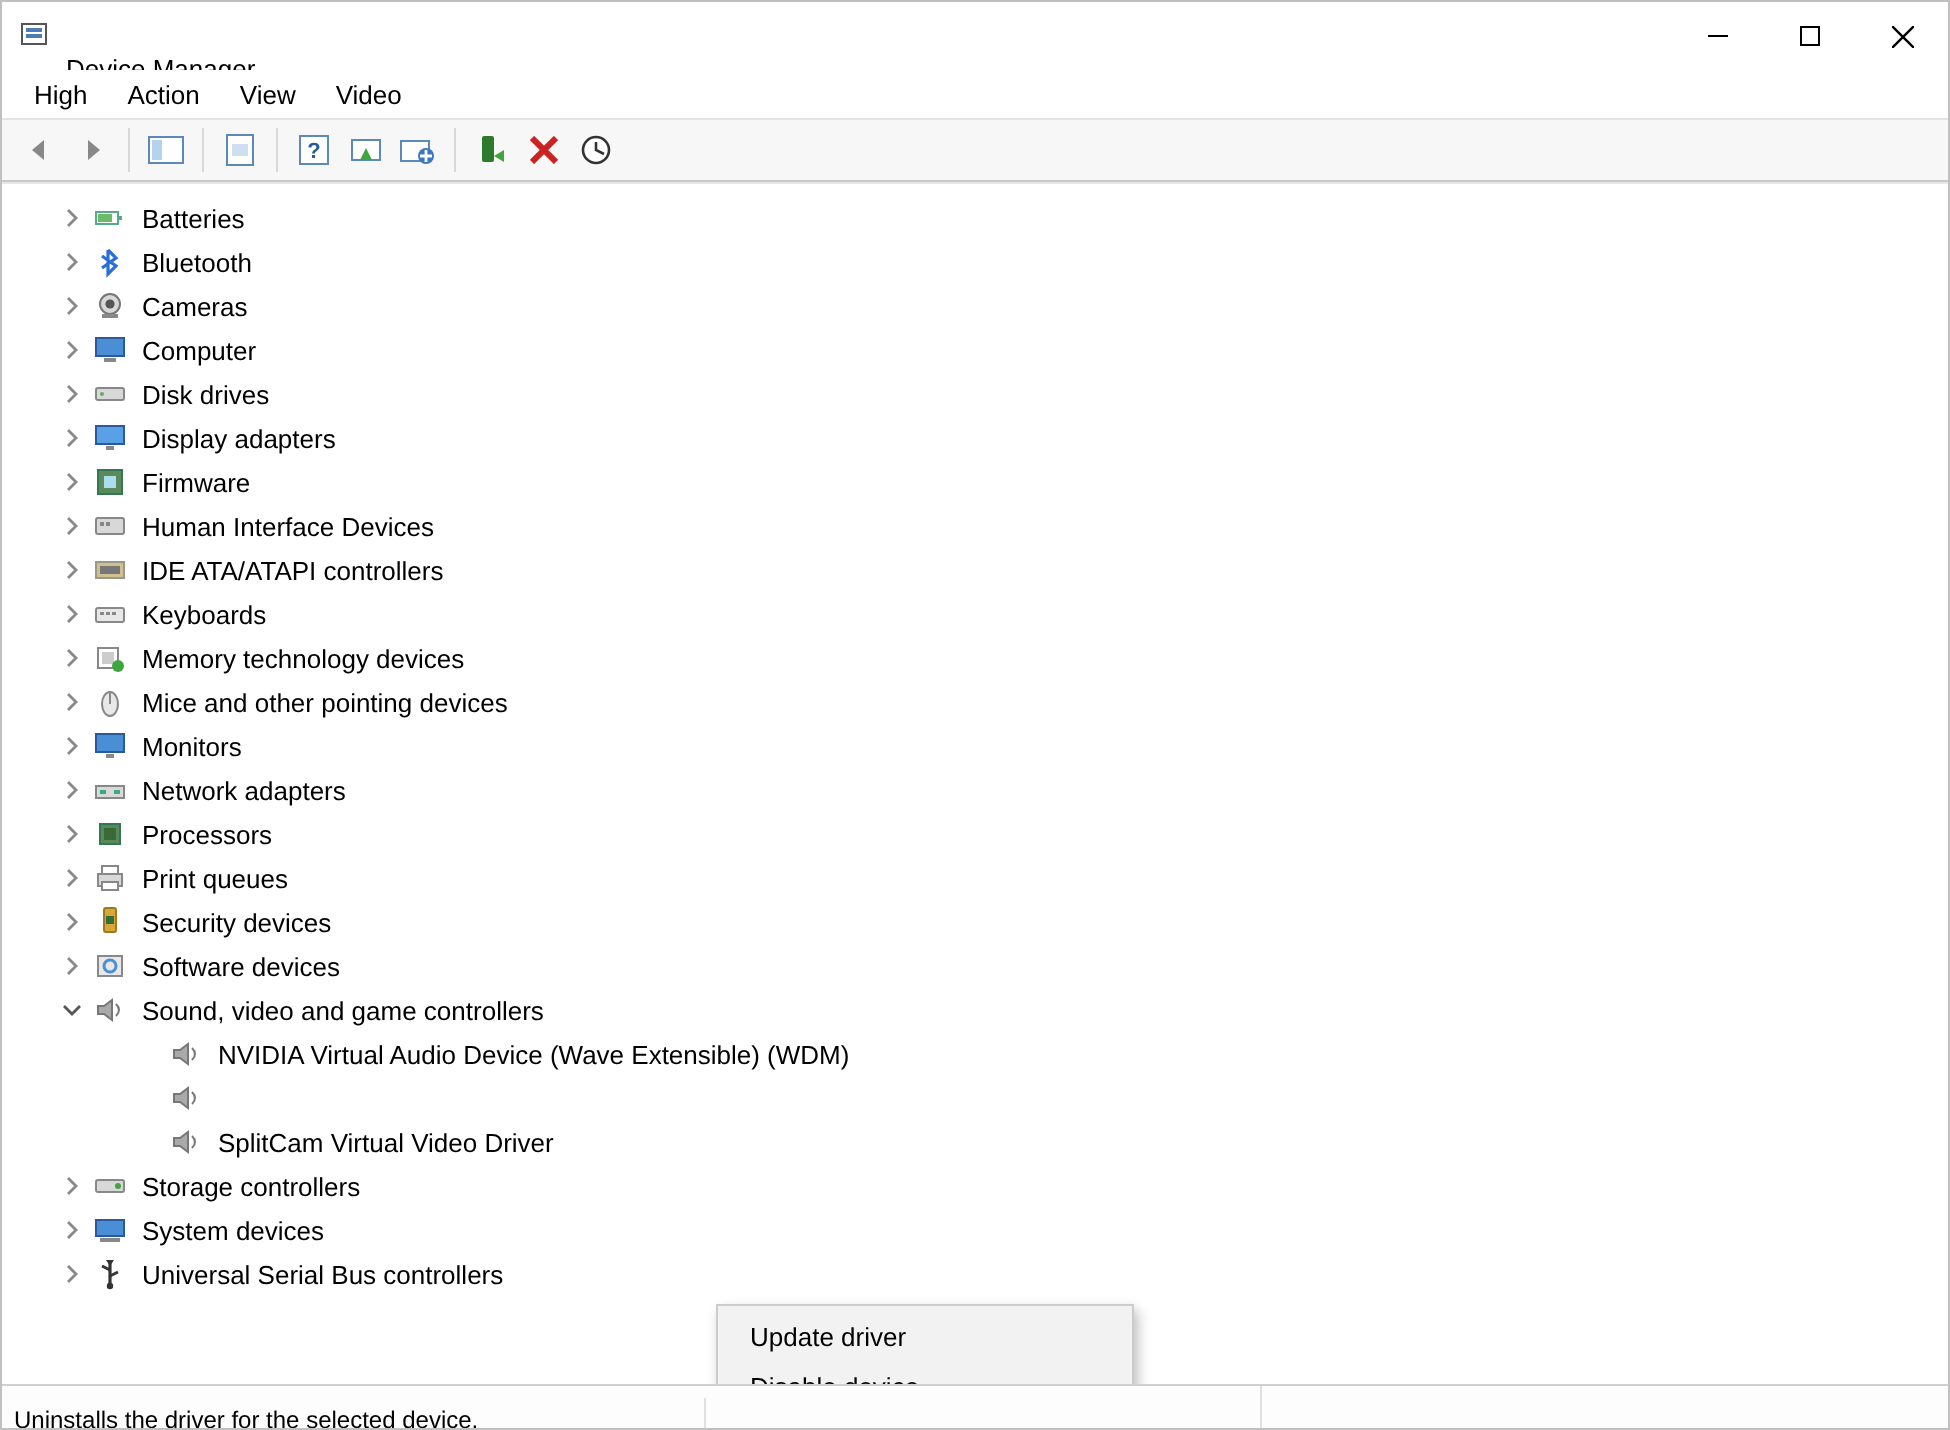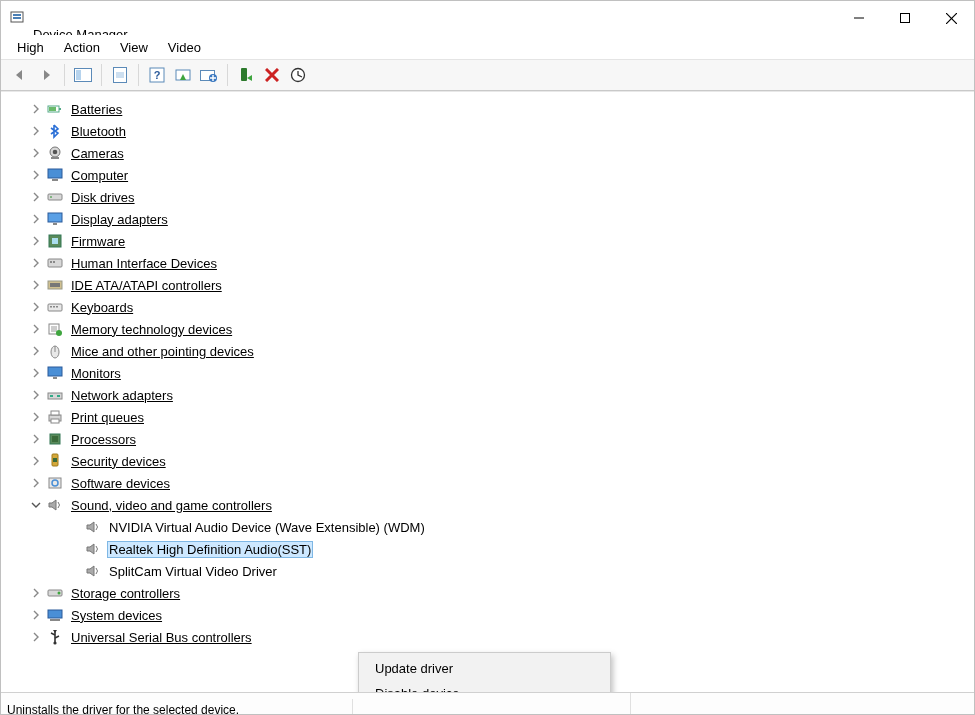"Batteries" .indent-top { text-decoration: underline -> none }
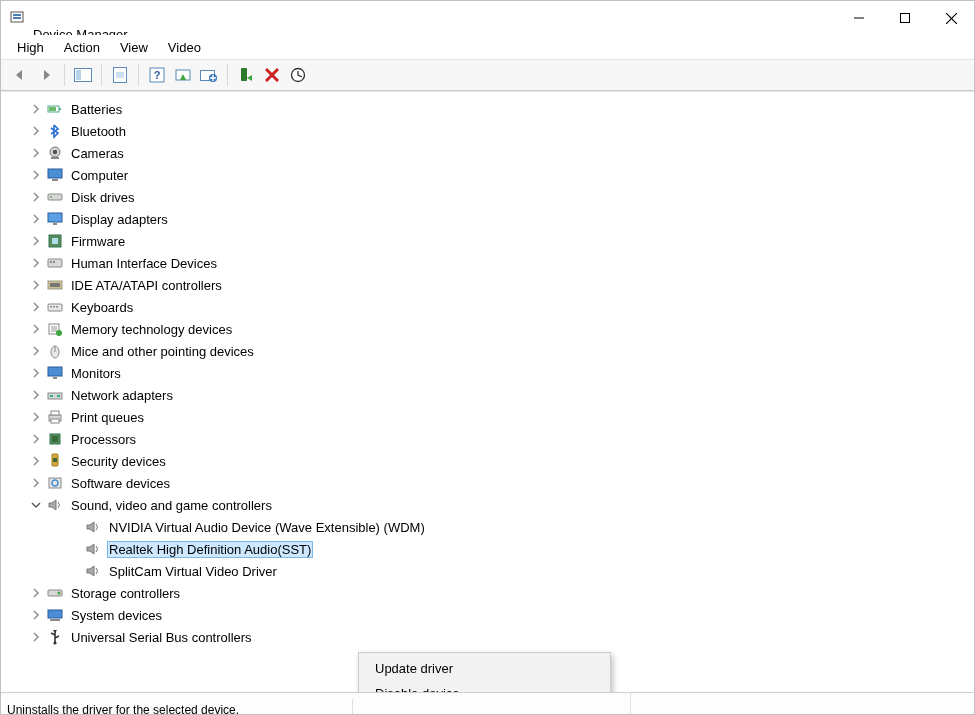"Print queues" div.tree-row { order: before "Processors" -> after "Processors" }
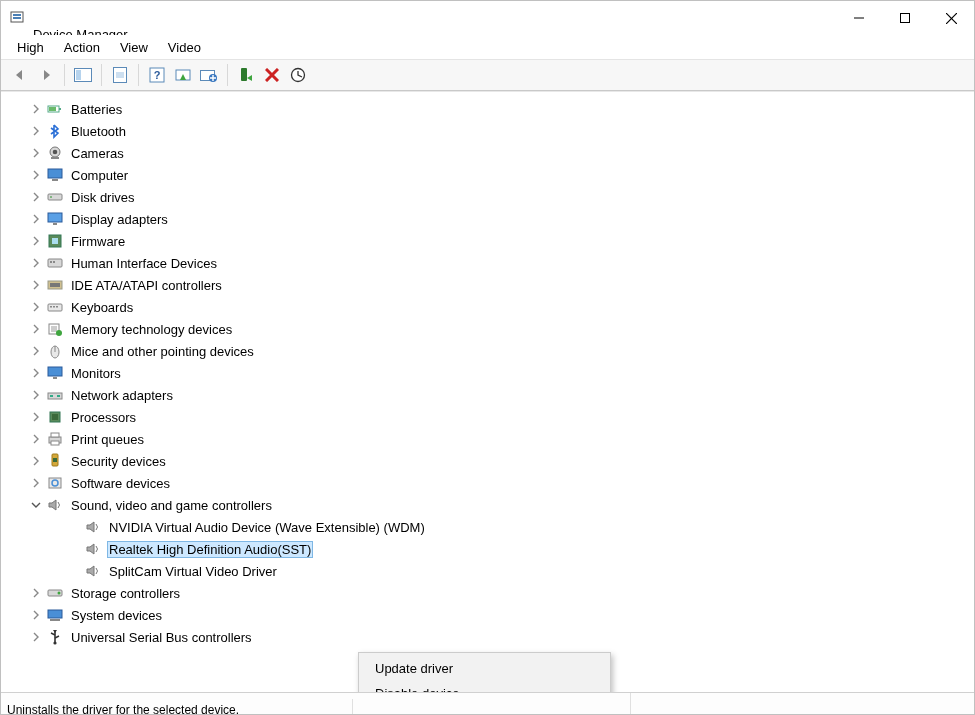"Realtek High Definition Audio(SST)" span.label { html: <span>Realtek High Definition Audio(SST)</span> -> none }
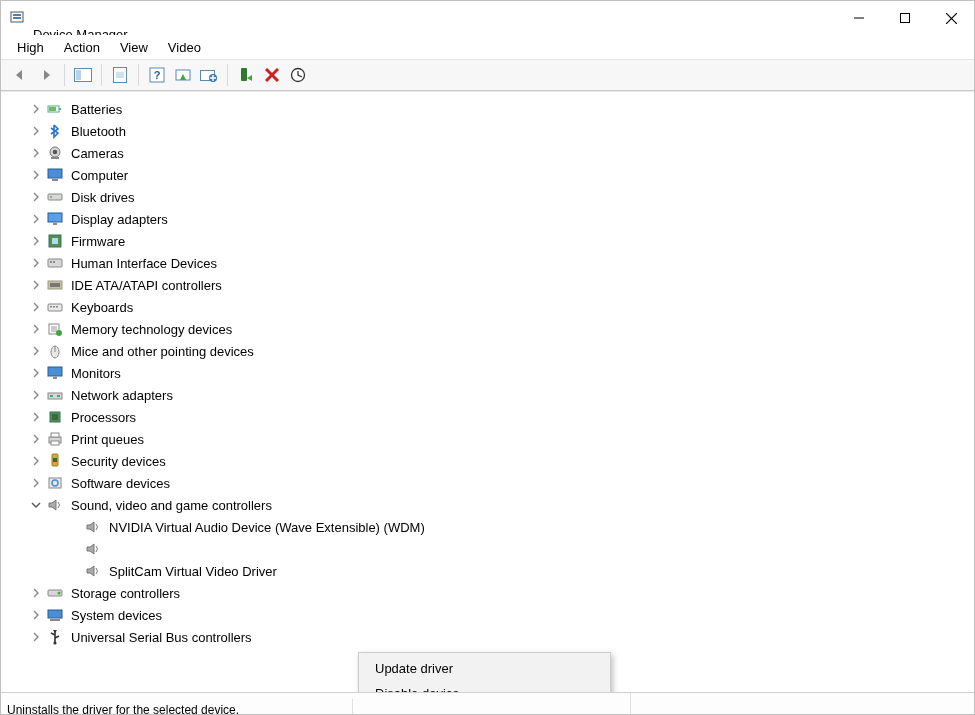"Update driver" .context-menu { width: 253px -> 209px }
